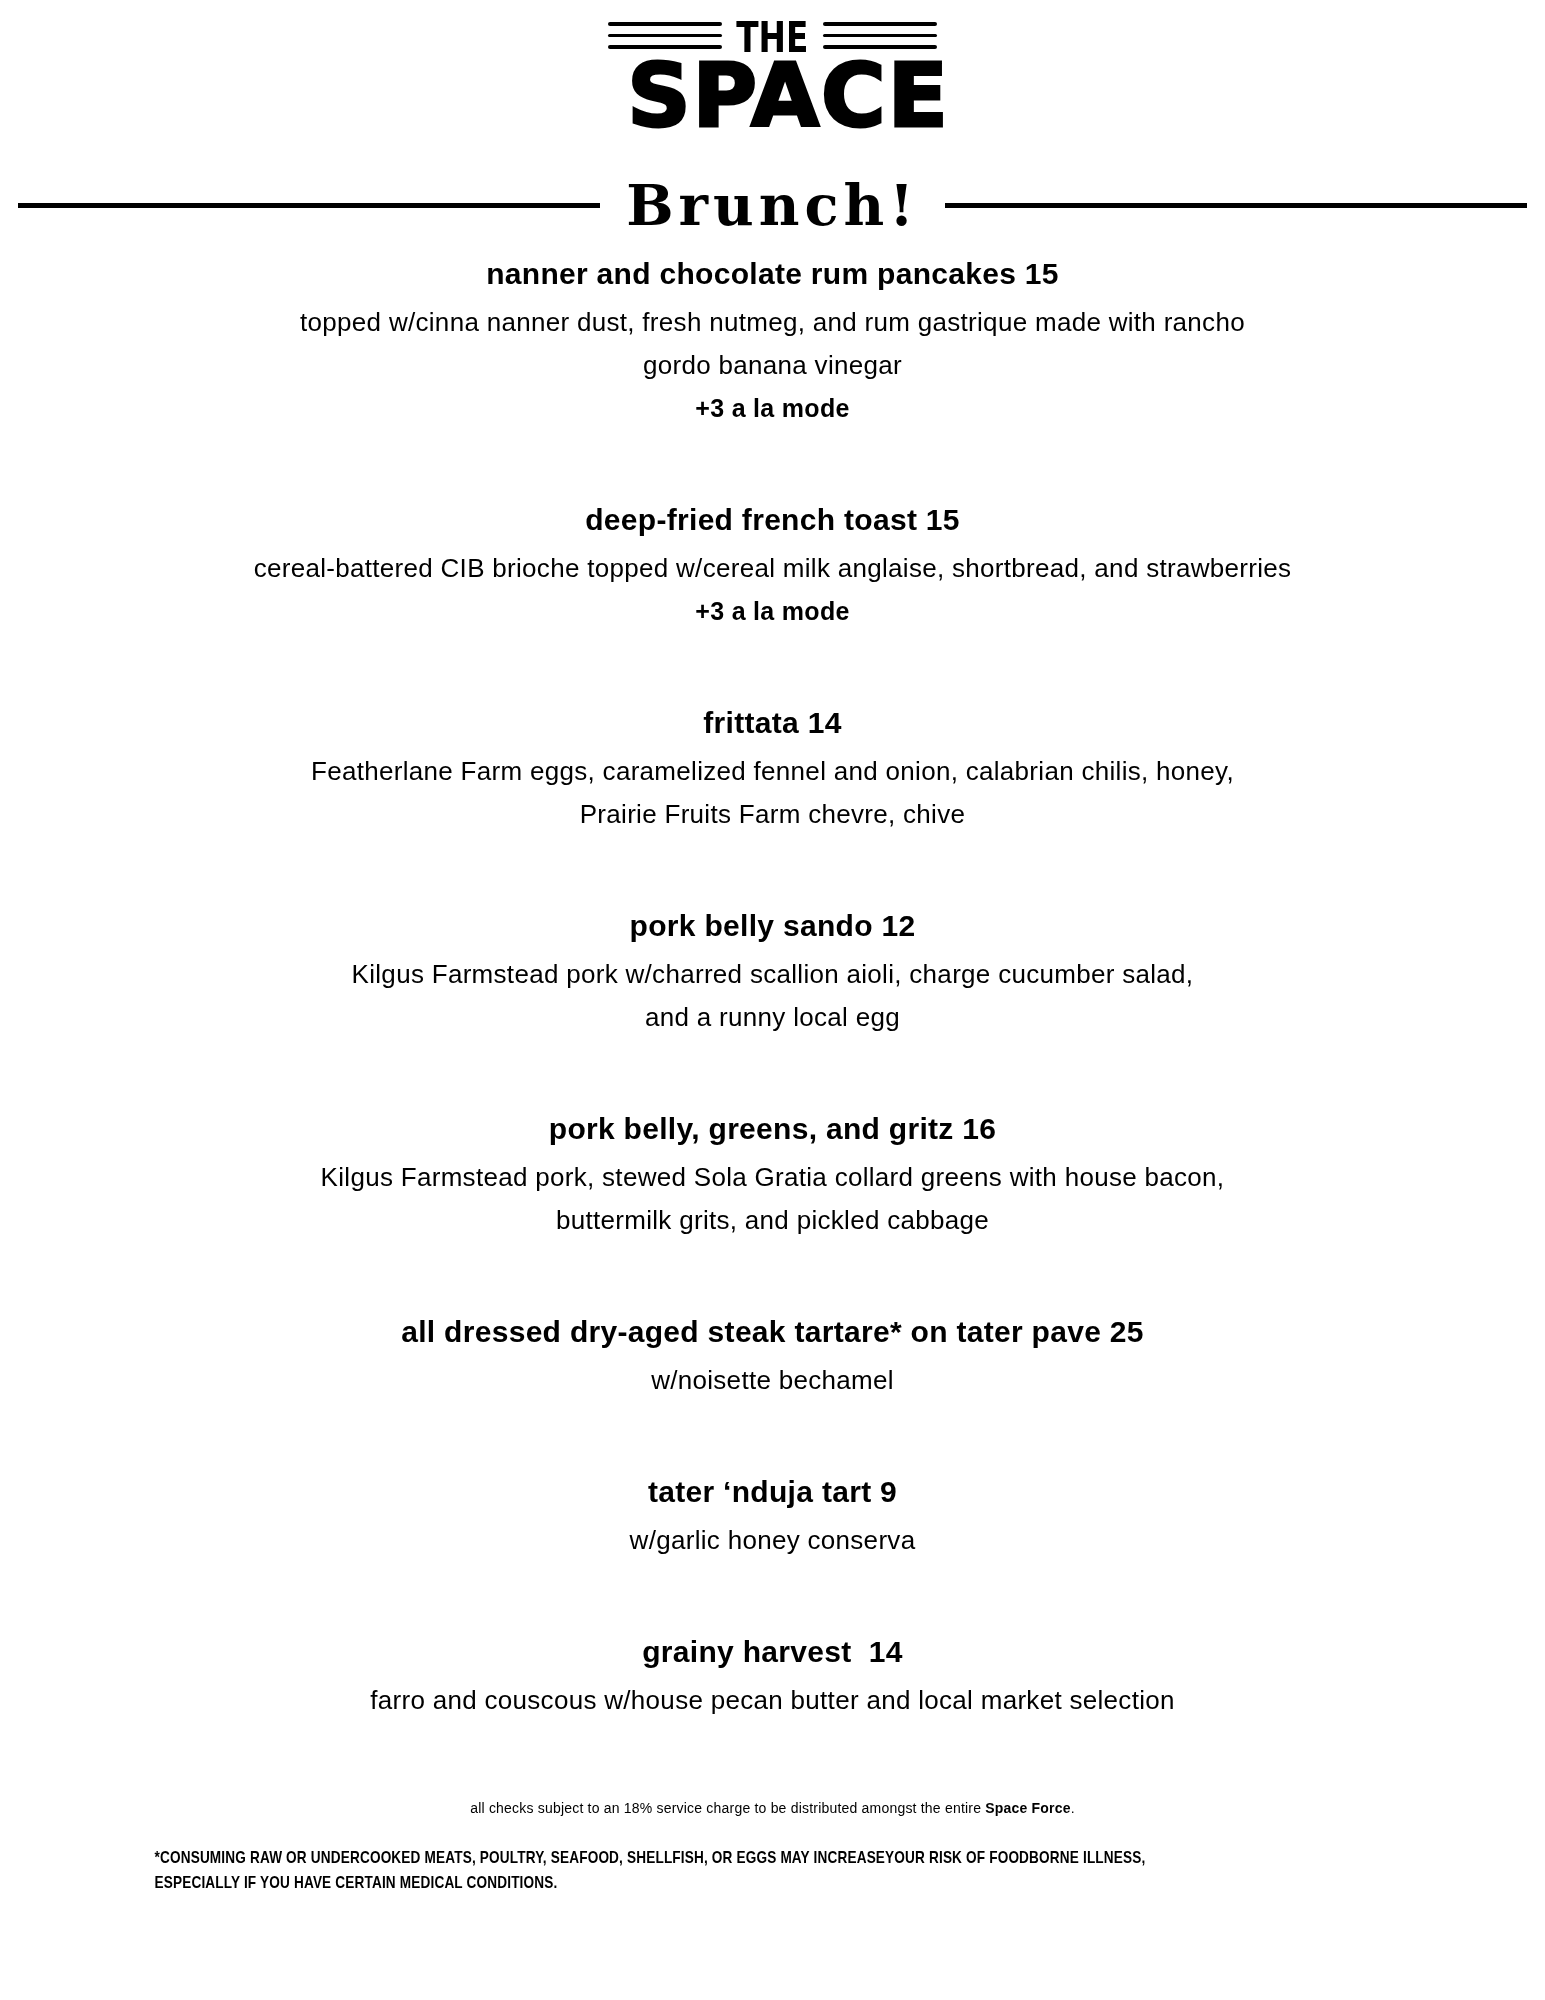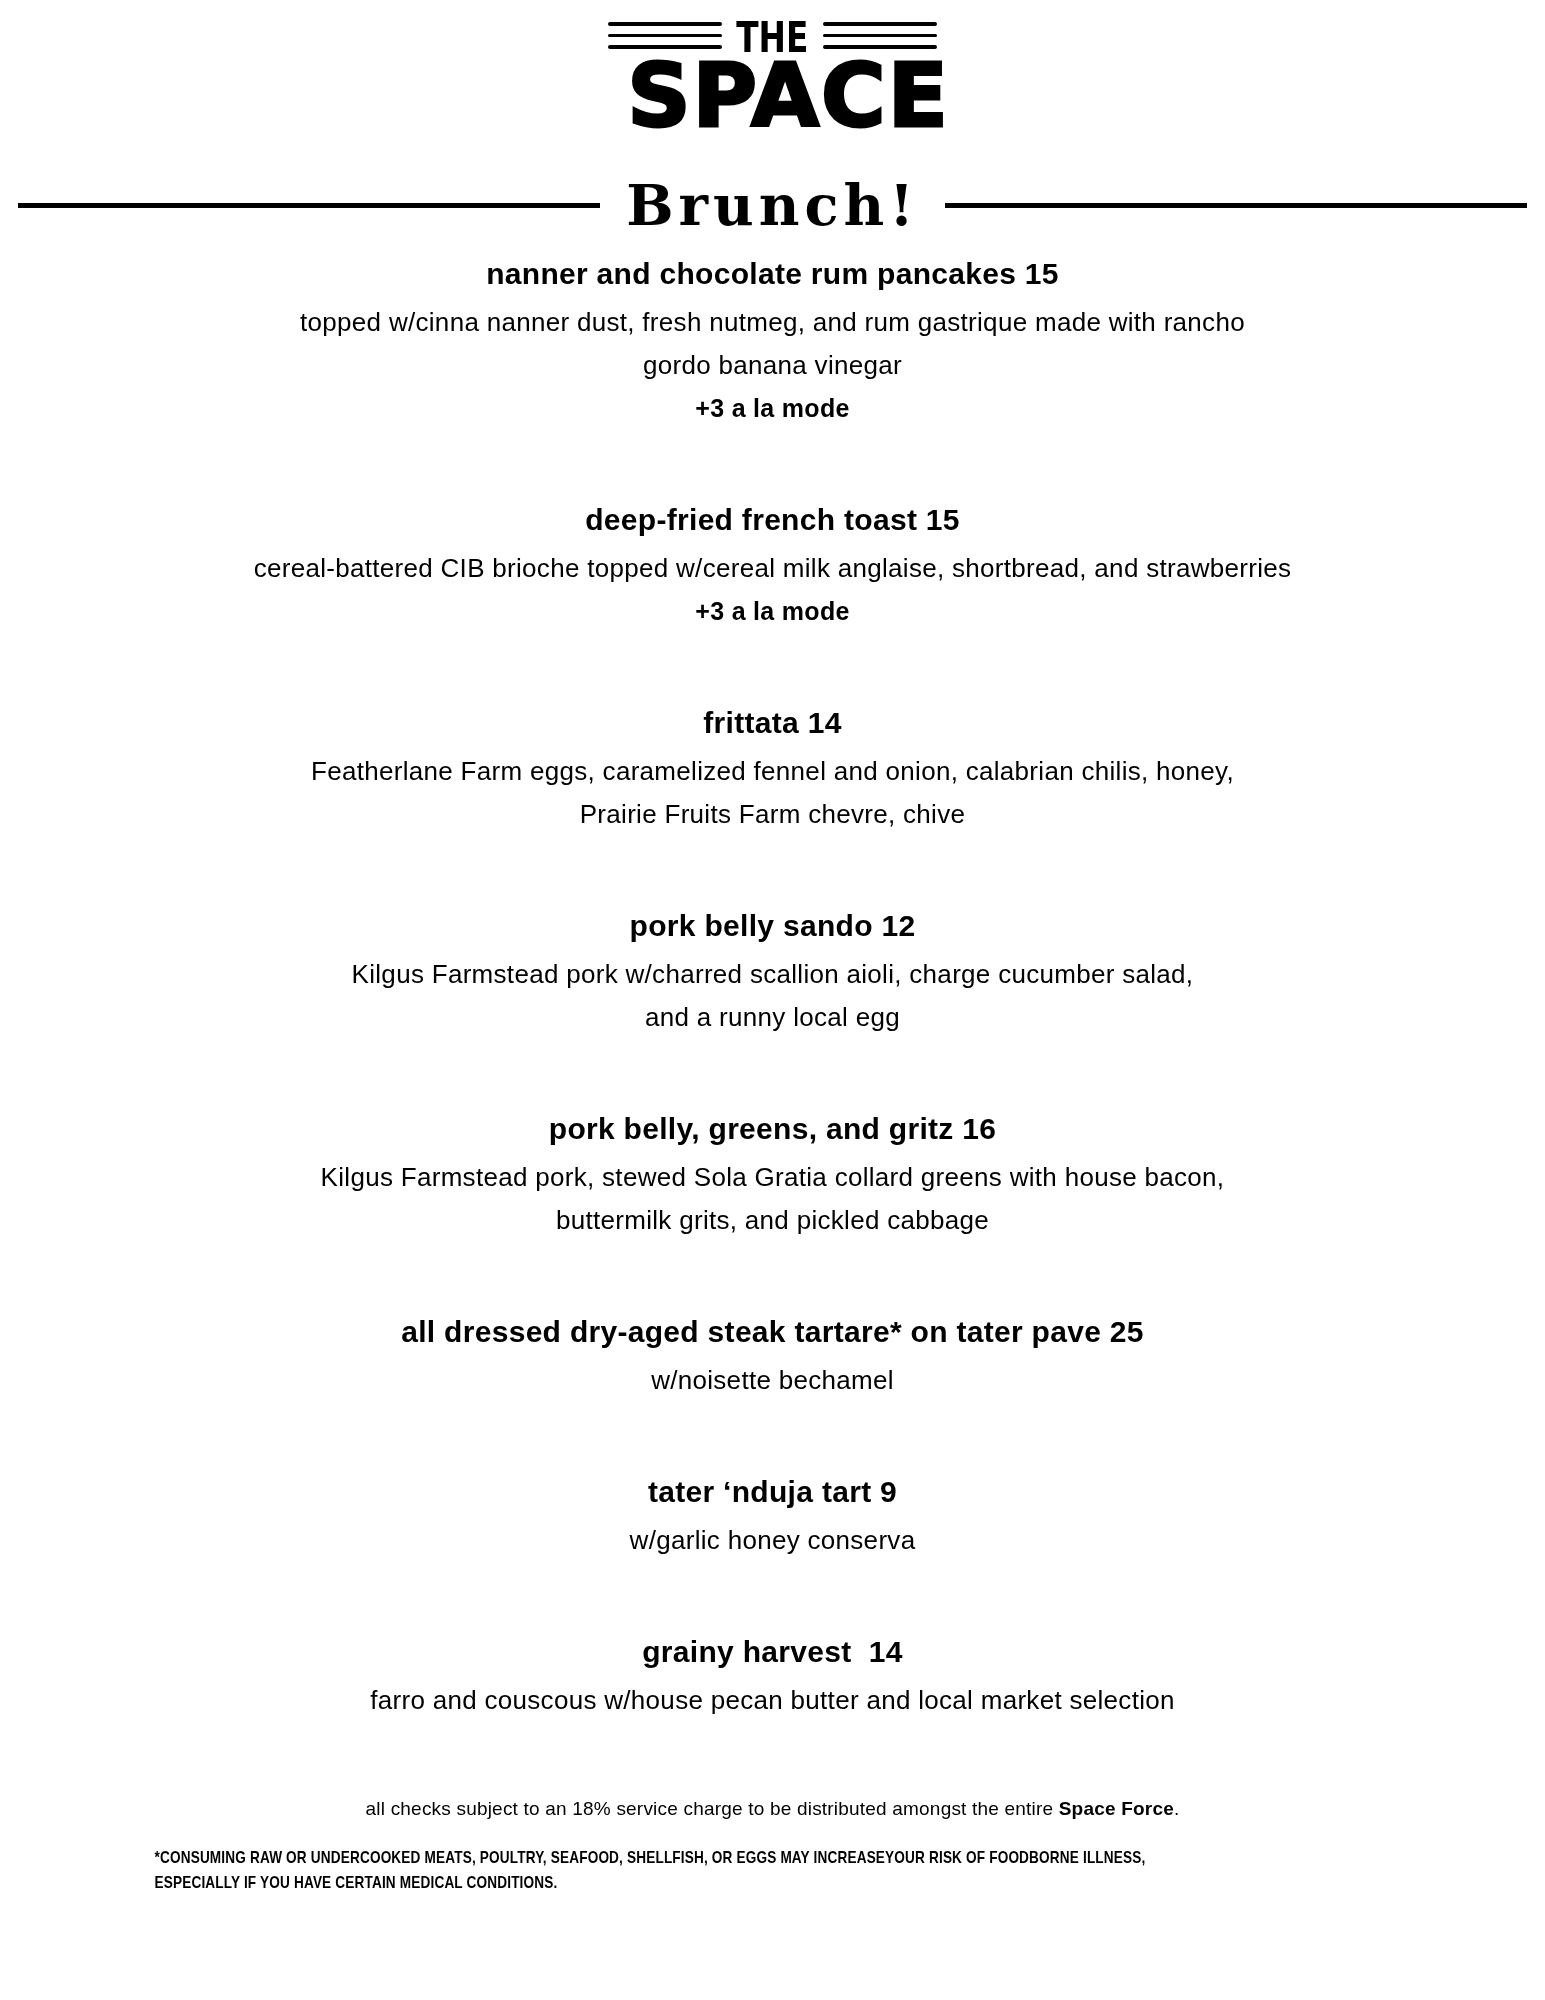"all checks subject to an" .footer-line { font-size: 19px -> 14px }
